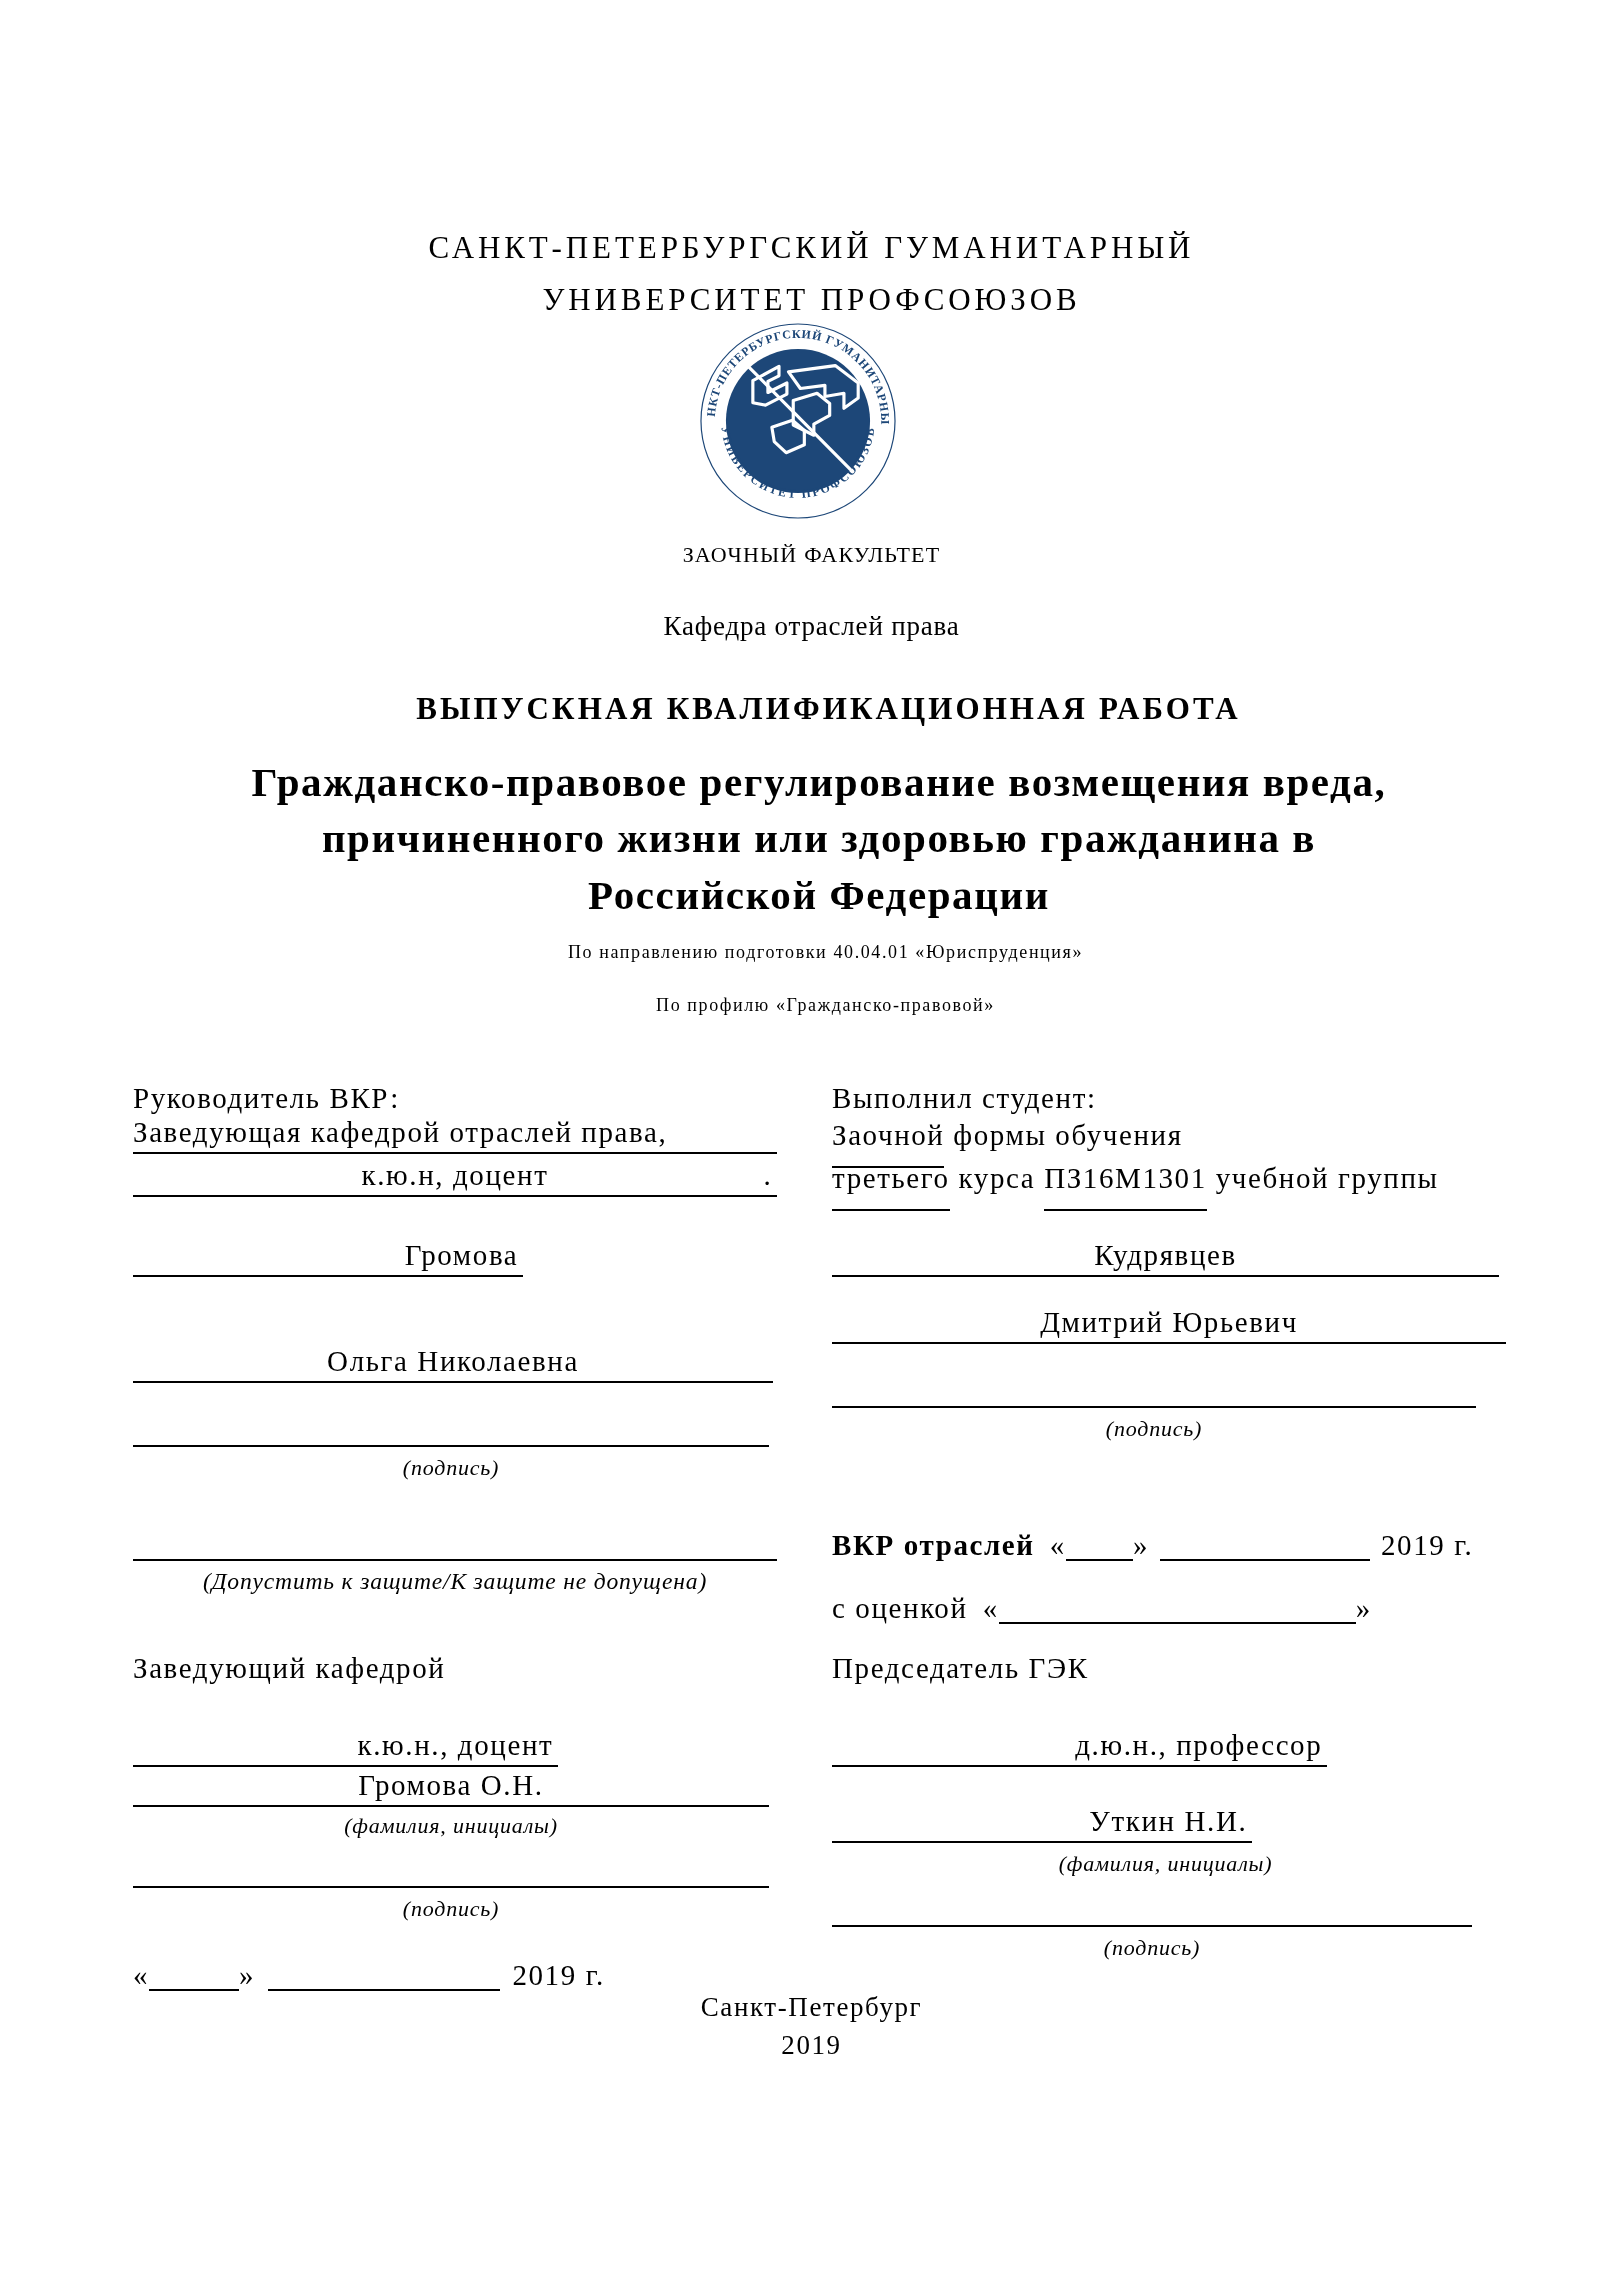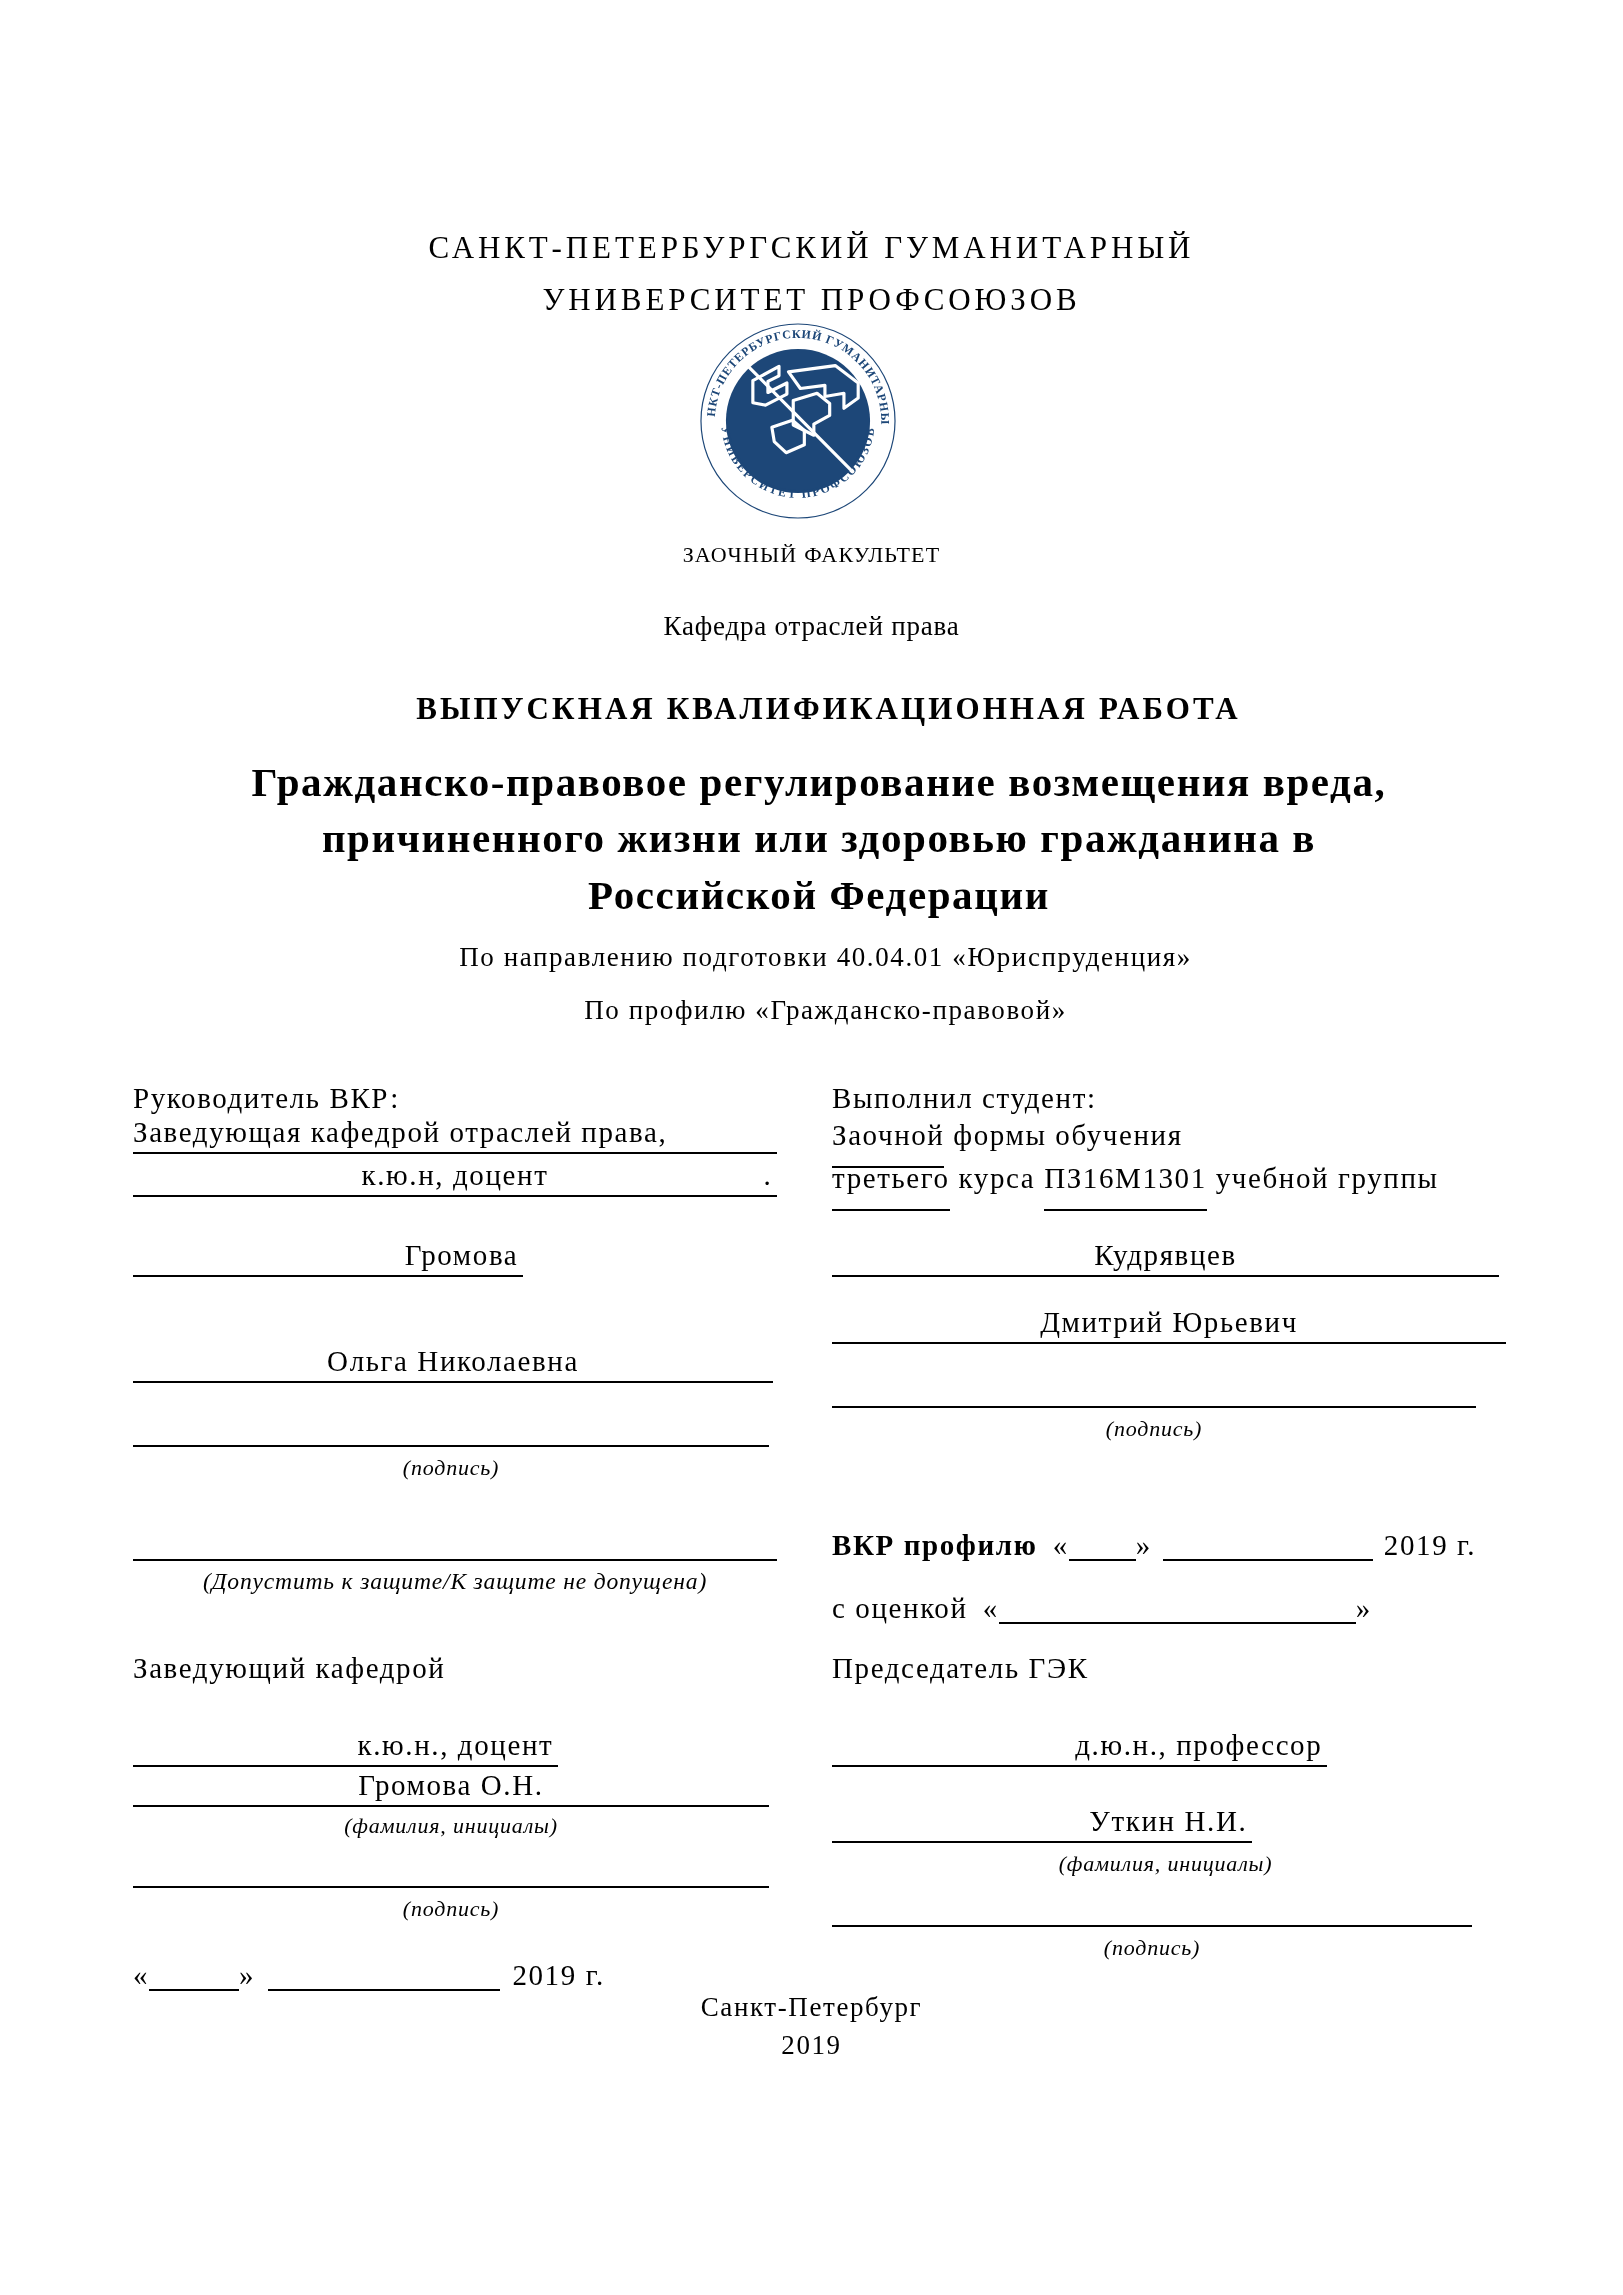"По направлению подготовки 40.04.01" .sub { font-size: 27px -> 18px }
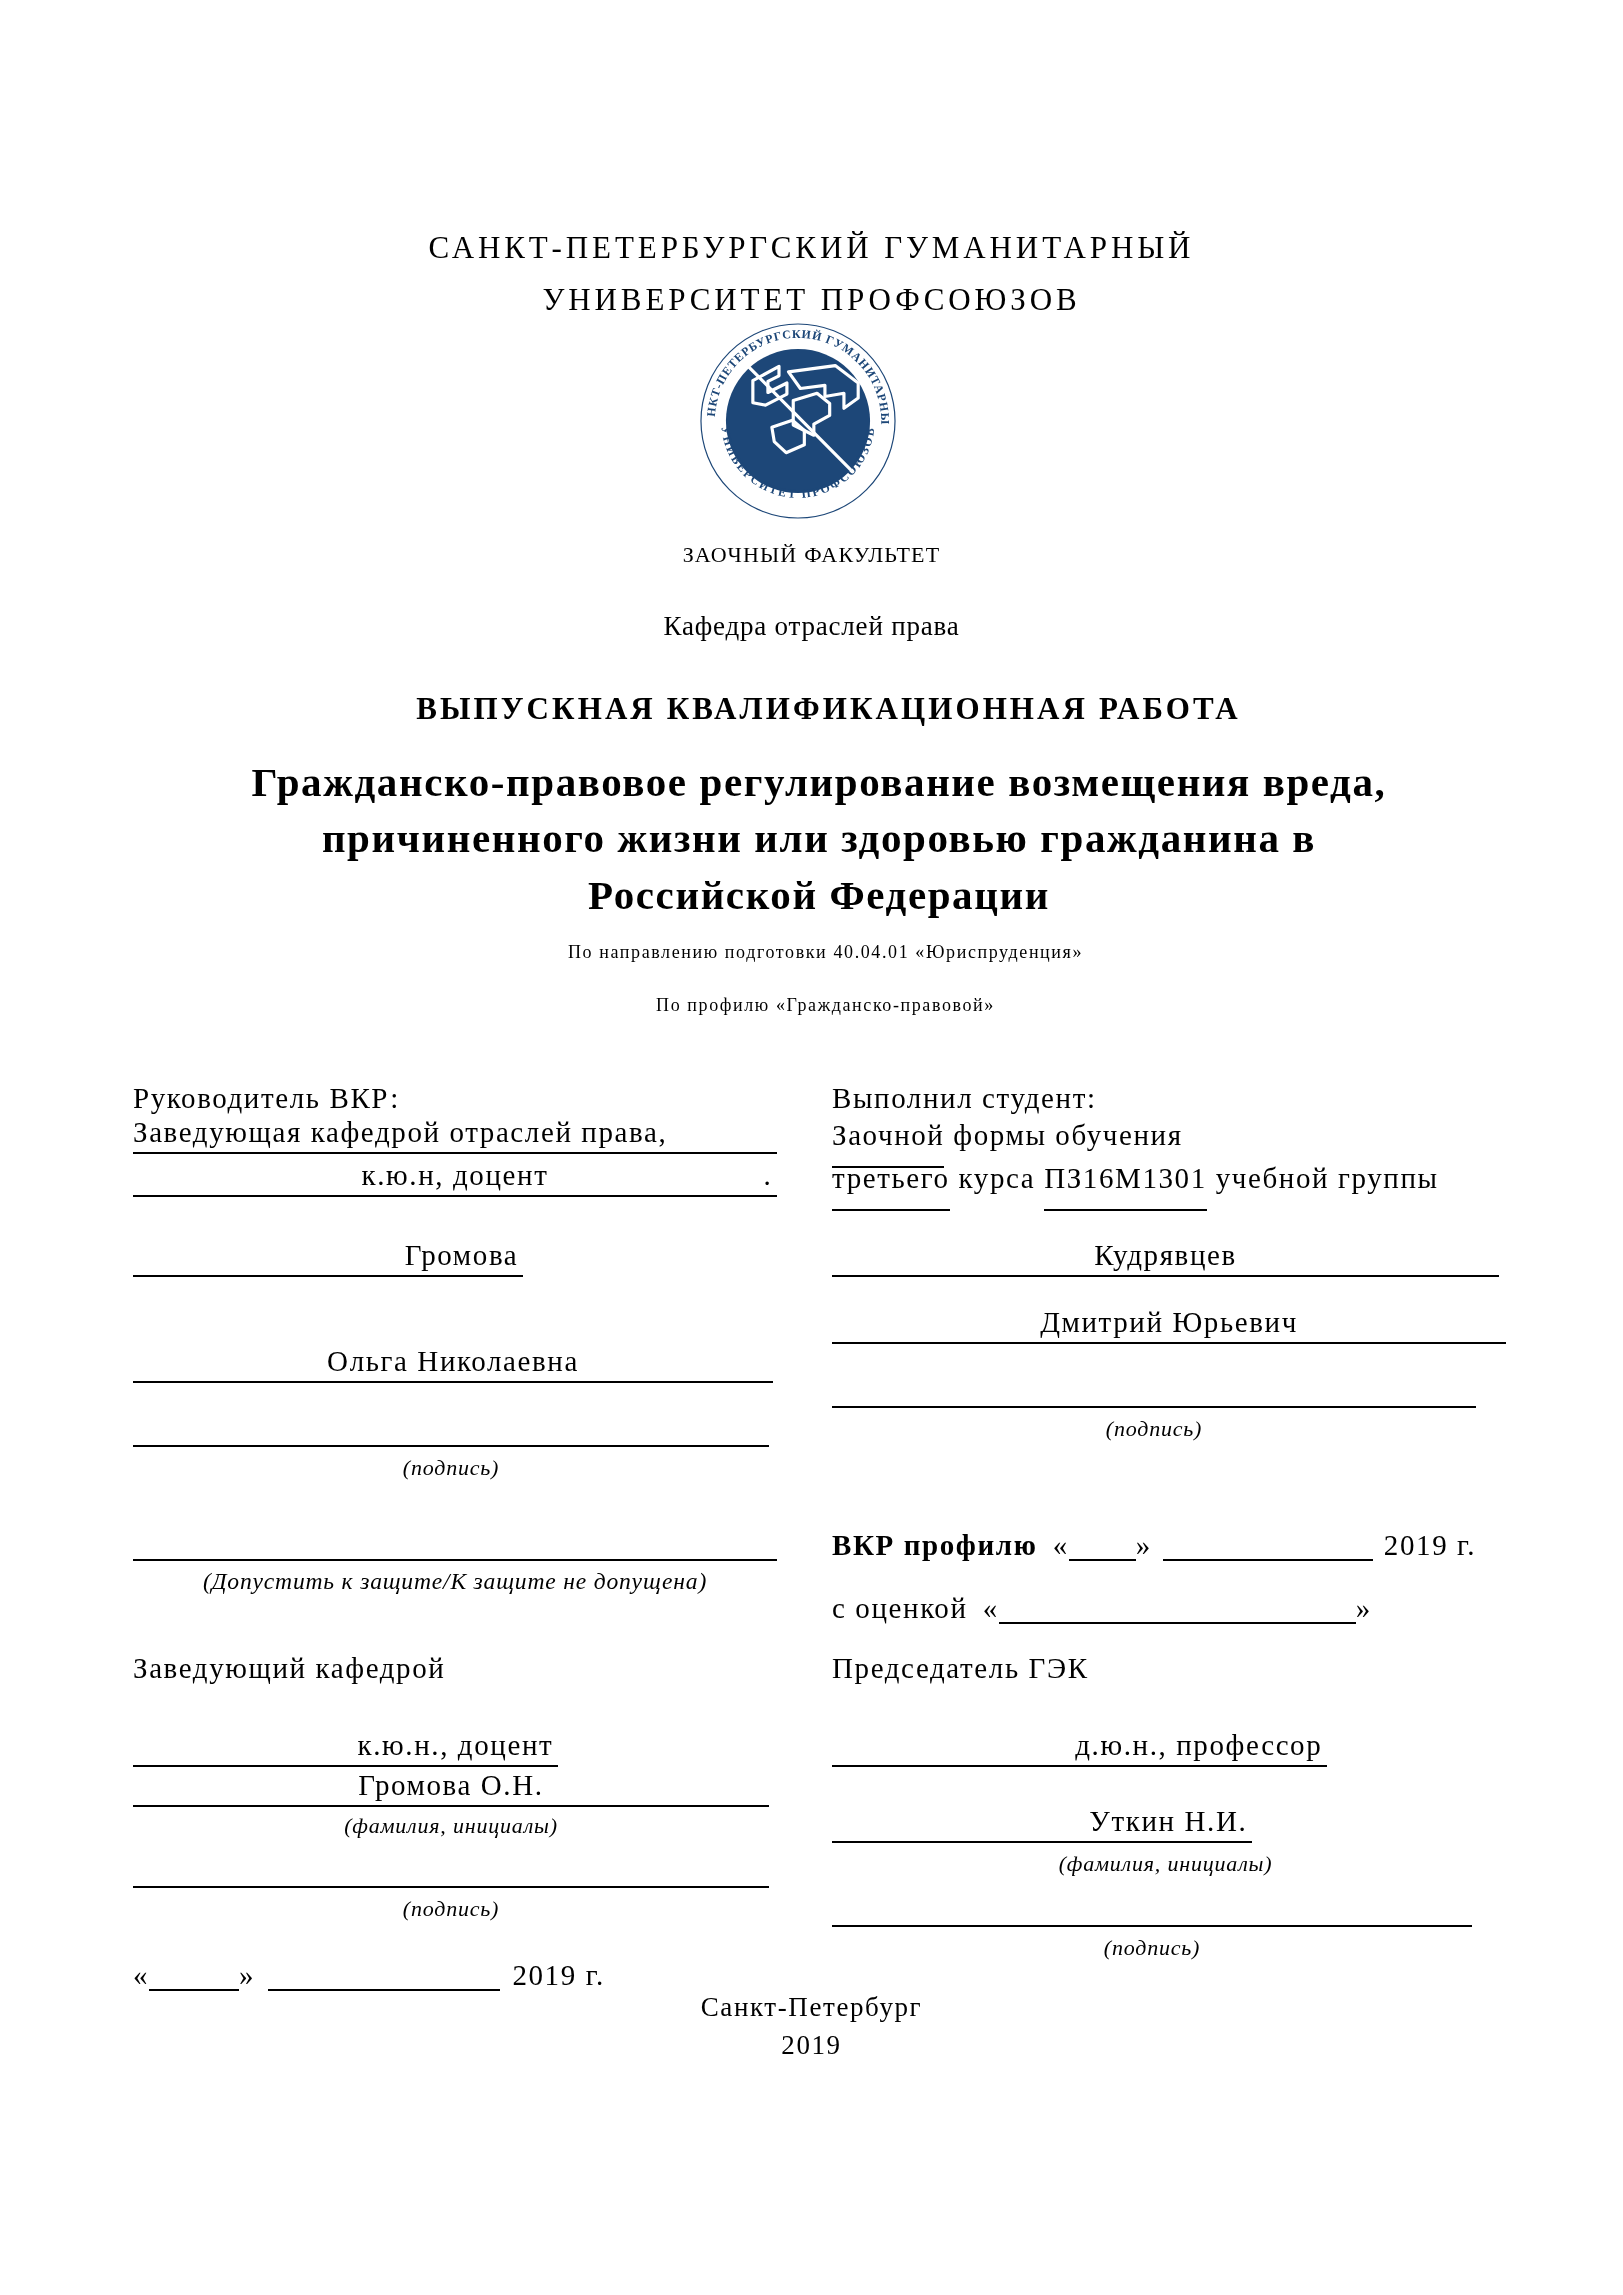"ВКР профилю" b { text: профилю -> отраслей }
